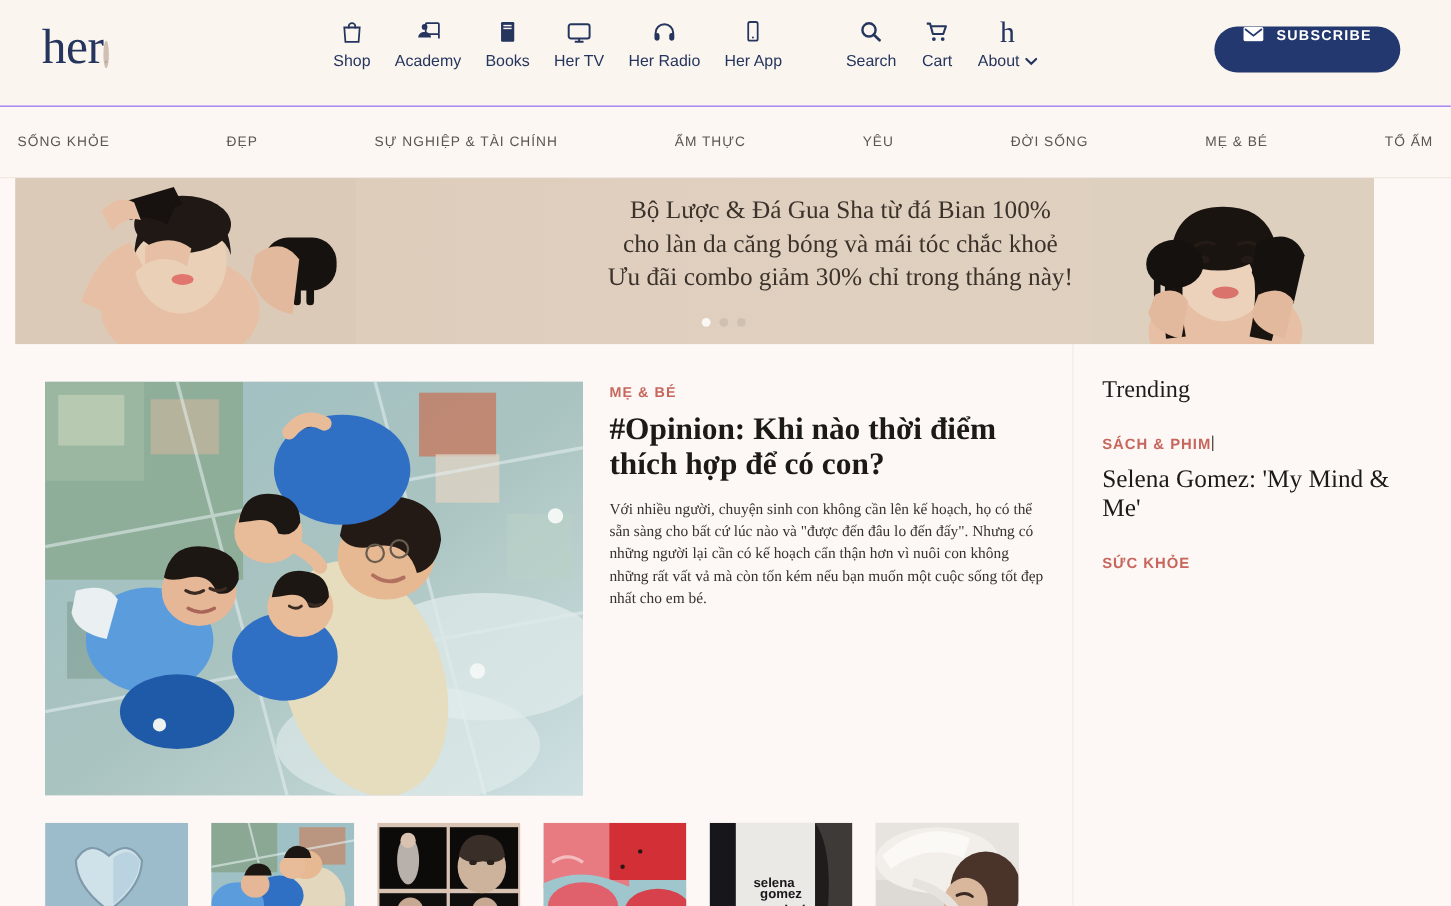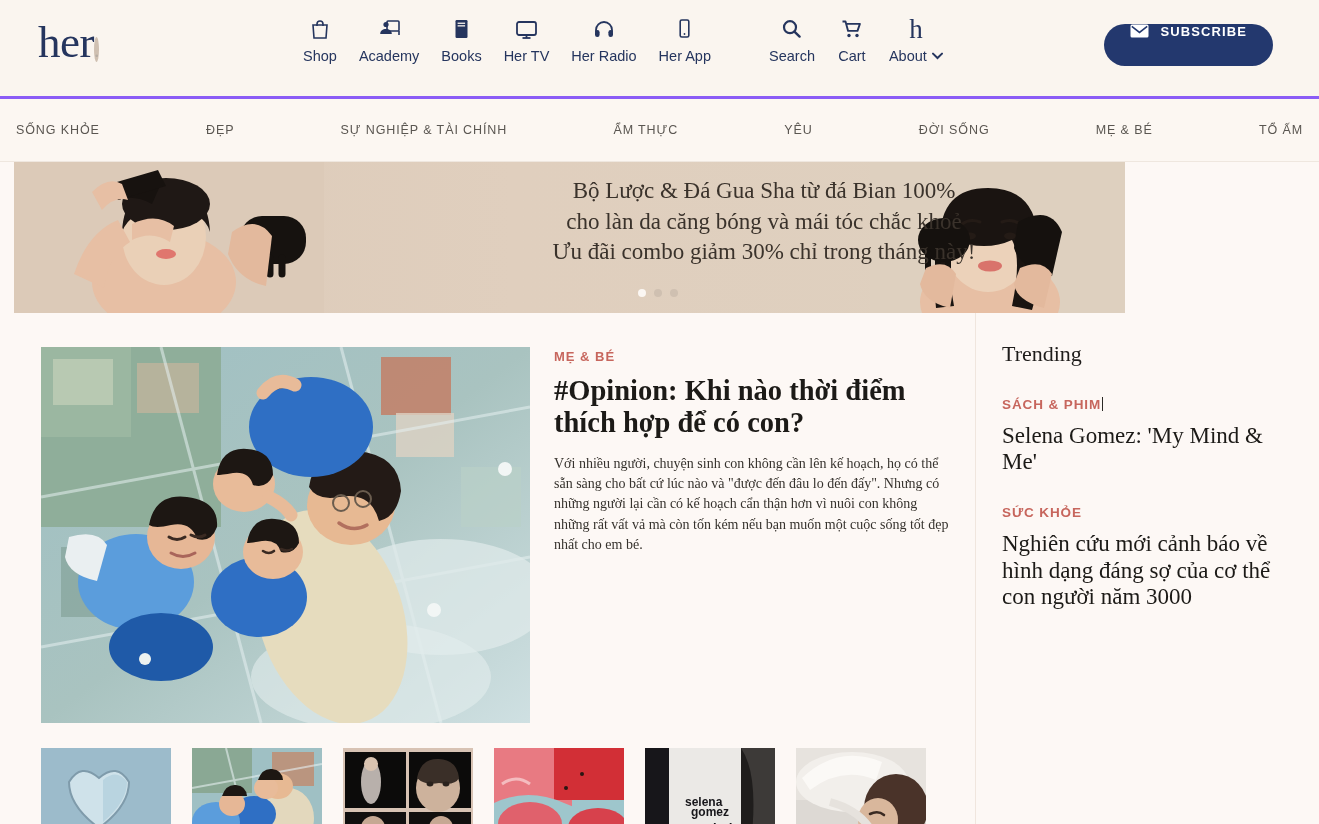"SỐNG KHỎE" .catnav { border-top: 3px solid #8b5cf6 -> 1px solid #8b5cf6 }
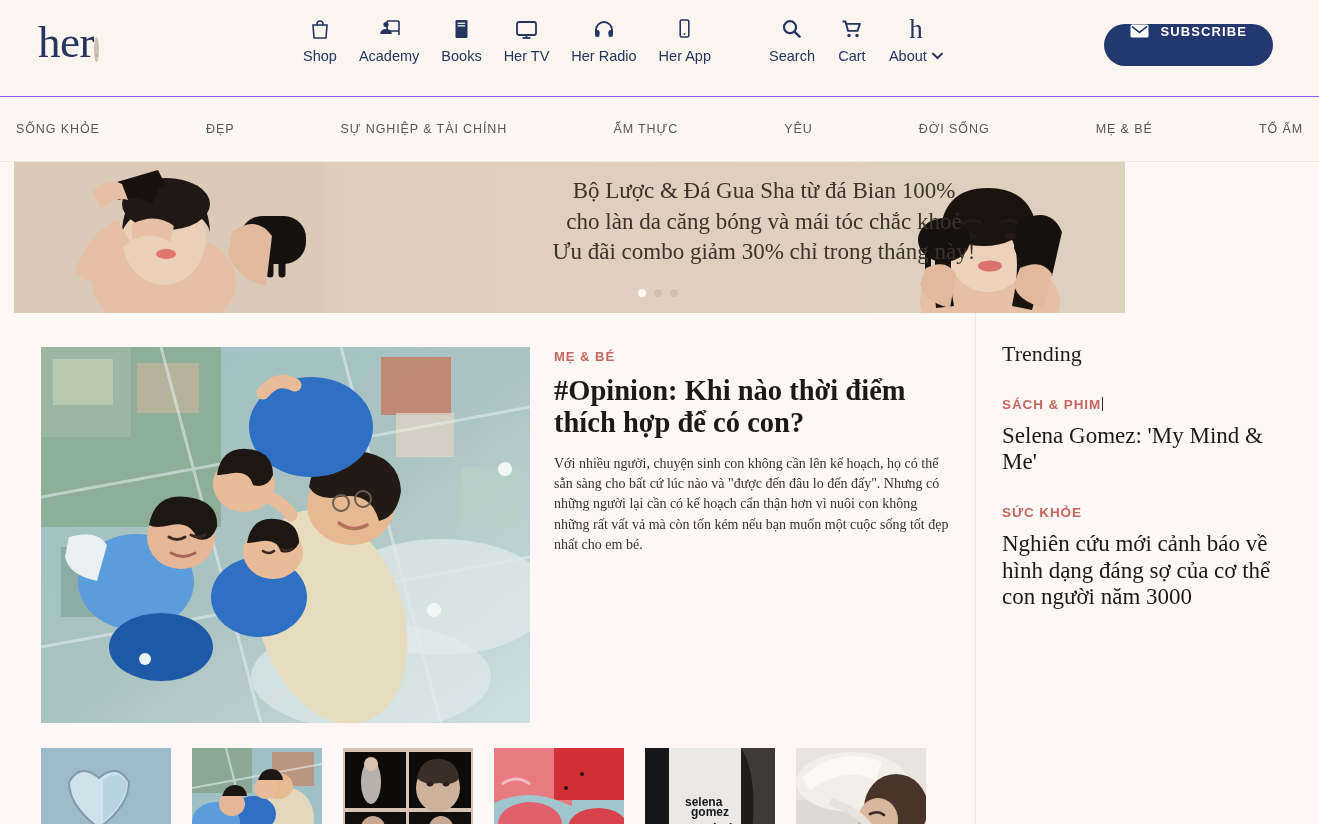"Bộ Lược & Đá Gua" .banner { width: 1111px -> 1235px }
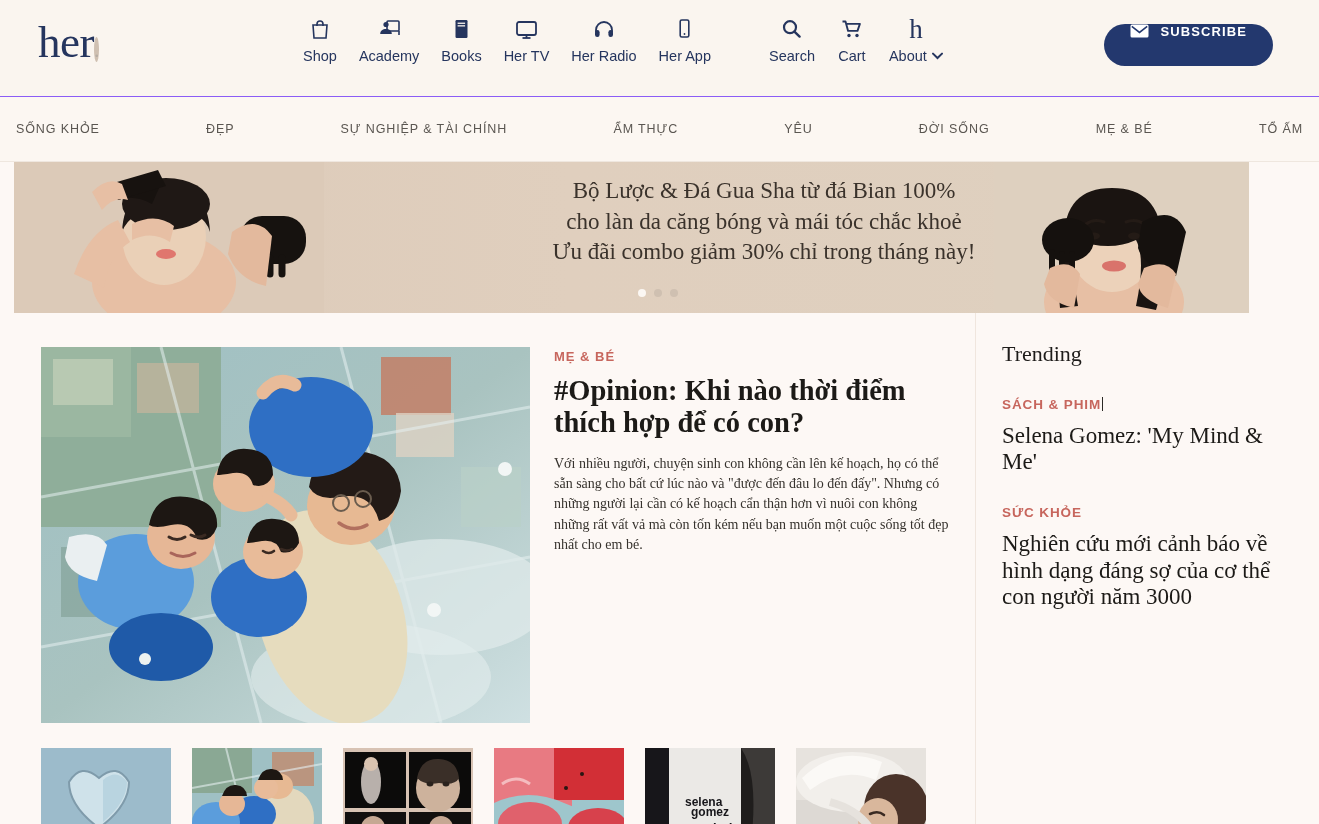"Nghiên cứu mới cảnh báo" div.tr-title { html: <div>Nghiên cứu mới cảnh báo về hình dạng đáng sợ của cơ thể con người năm 3000</div> -> none }
